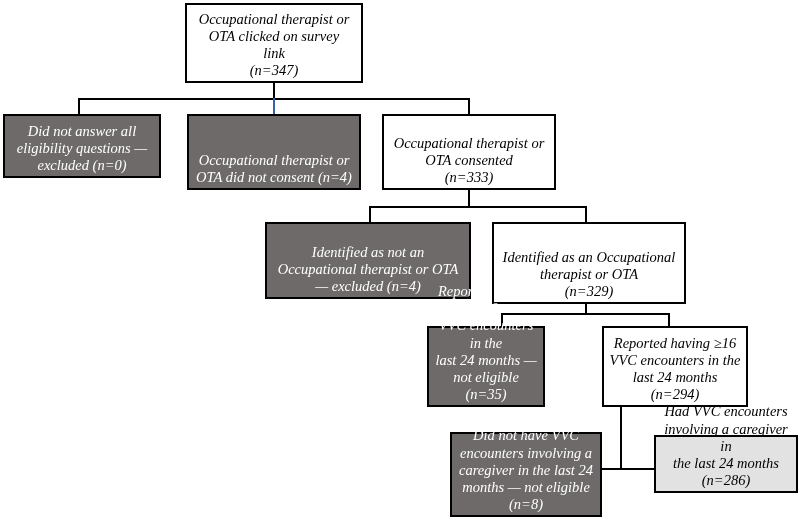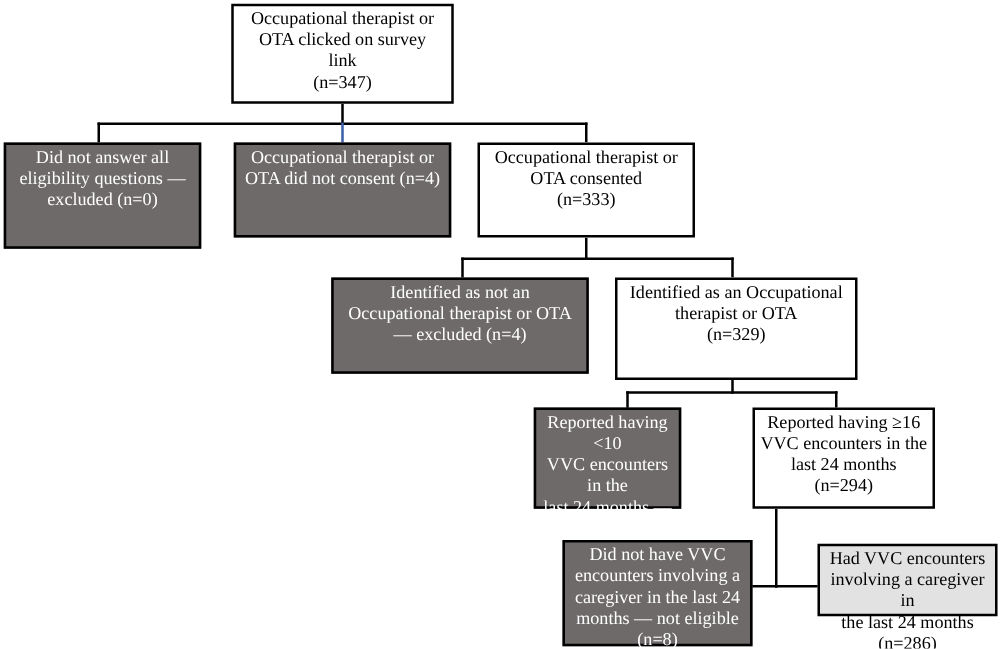"Occupational therapist or" .node { align-items: flex-start -> flex-end; font-style: none -> italic }
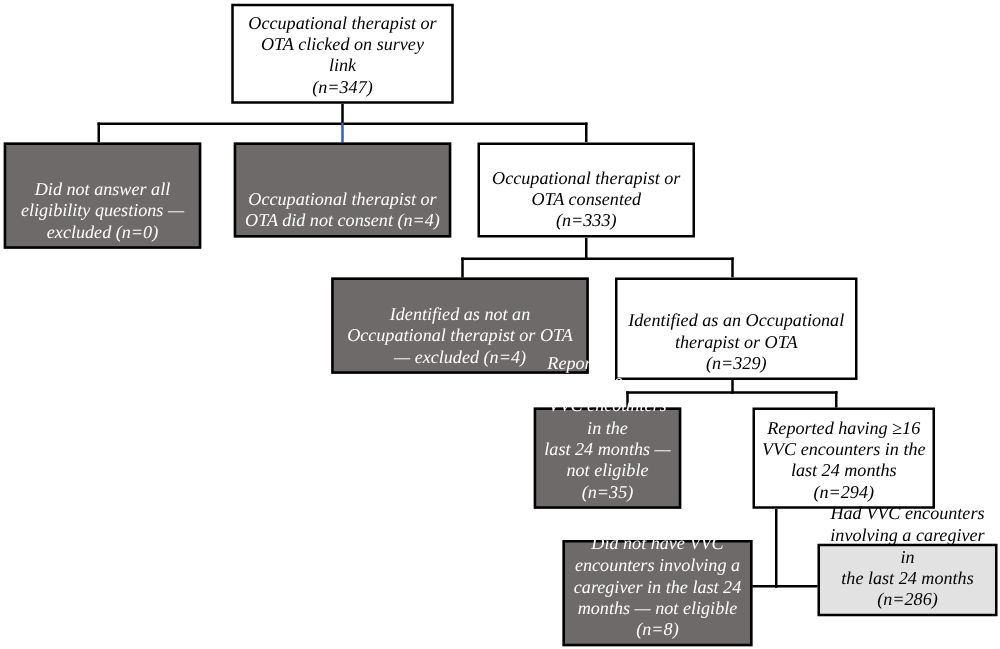"Did not answer all" div.node { height: 85px -> 64px }
